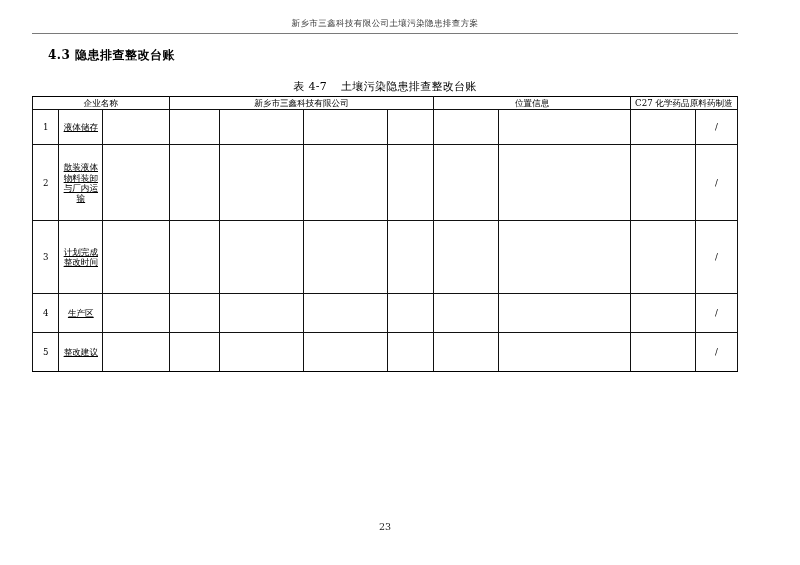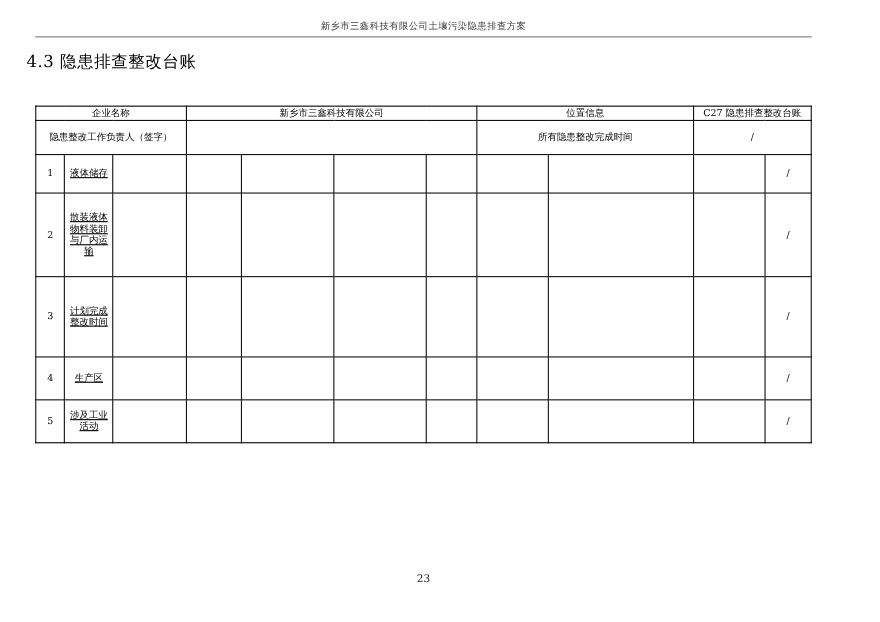"4.3 隐患排查整改台账" .section-heading { font-size: 15px -> 12px; font-weight: normal -> bold; left: 24px -> 48px }
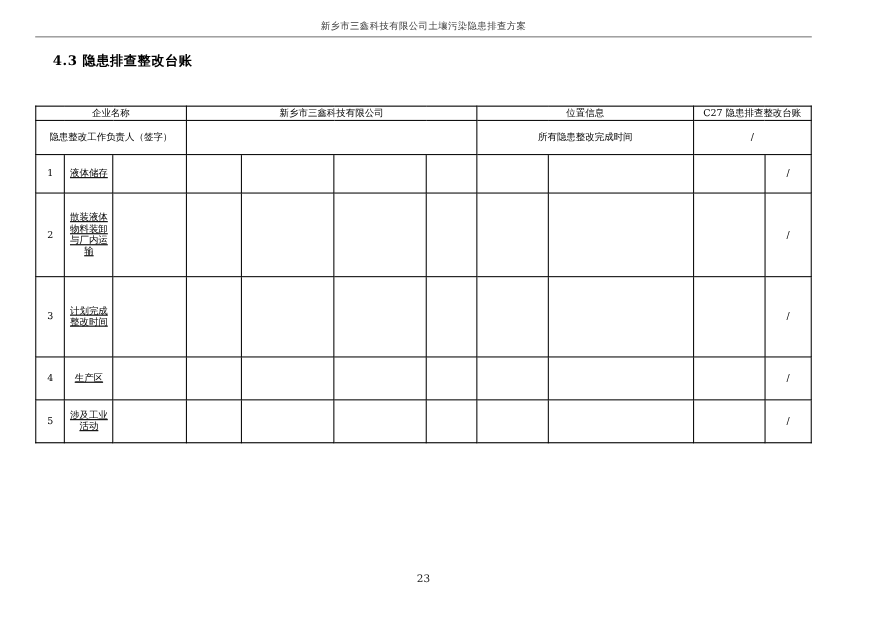"表 4-7 土壤污染隐患排查整改台账" div.table-caption { html: none -> <div> <span>表 4-7</span><span></span><span>土壤污染隐患排查整改台账</span> </div> }
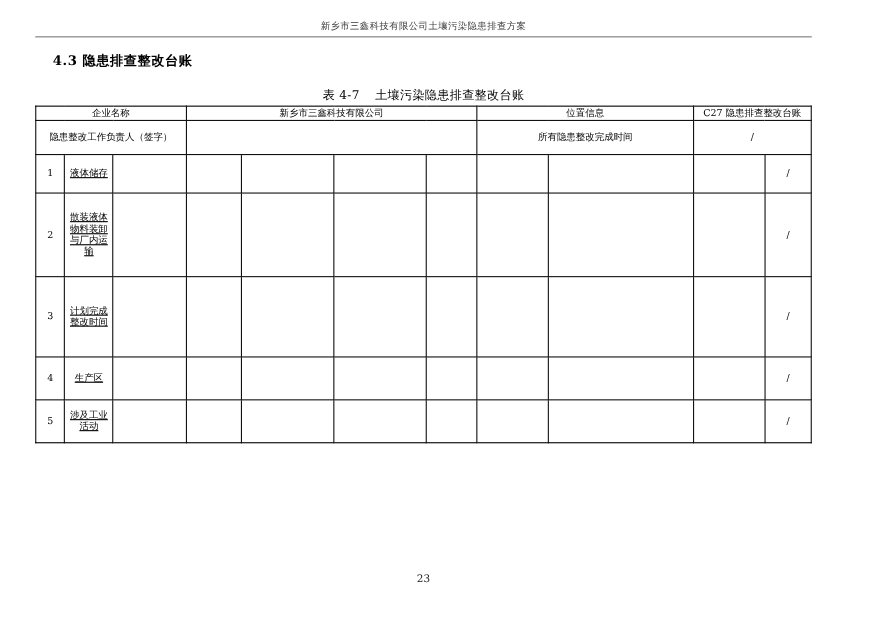"C27 隐患排查整改台账" td.meta-value { text: 隐患排查整改台账 -> 化学药品原料药制造 }
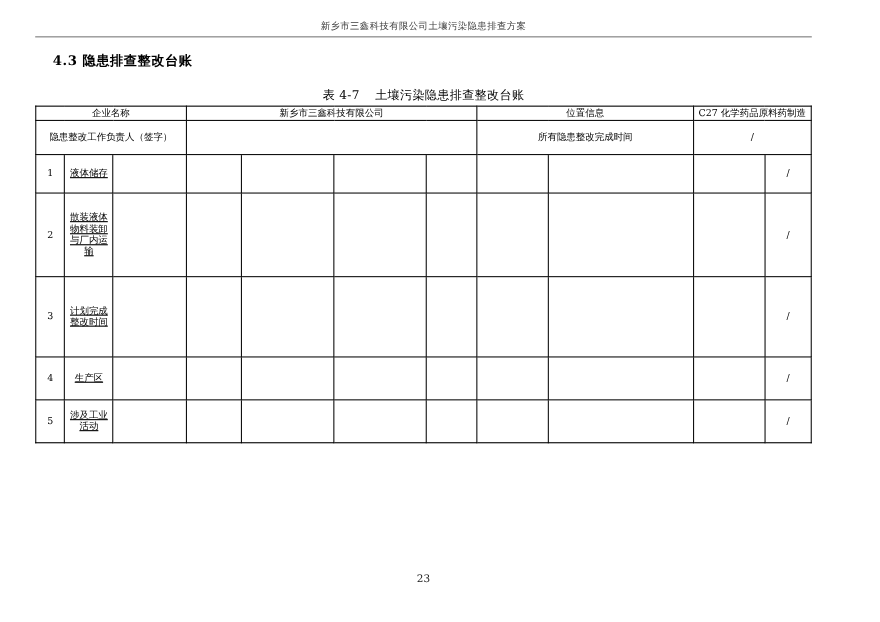"隐患整改工作负责人（签字）" tr { html: <tr> <td>隐患整改工作负责人（签字）</td> <td></td> <td>所有隐患整改完成时间</td> <td>/</td> </tr> -> none }
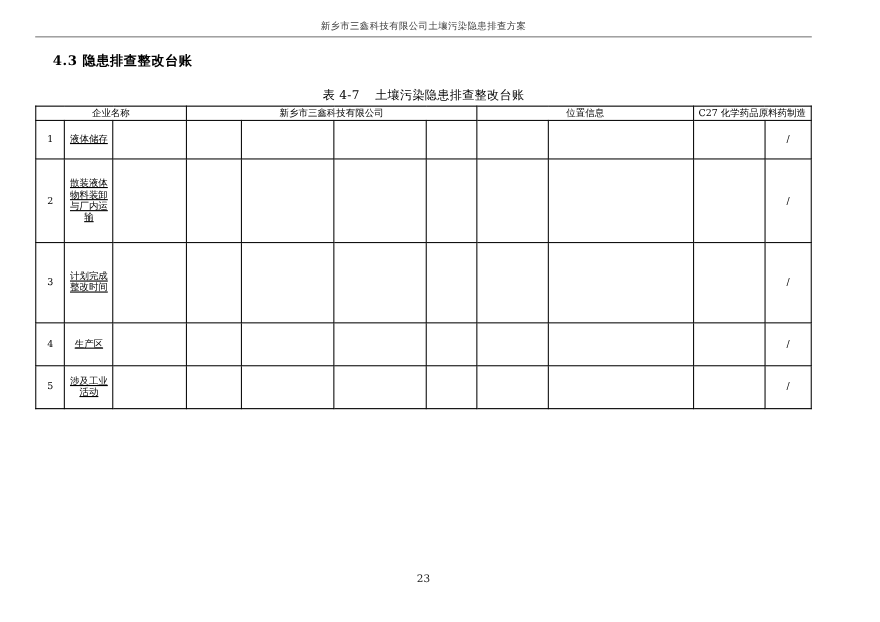"涉及工业活动" td.activity { text: 涉及工业活动 -> 整改建议 }
